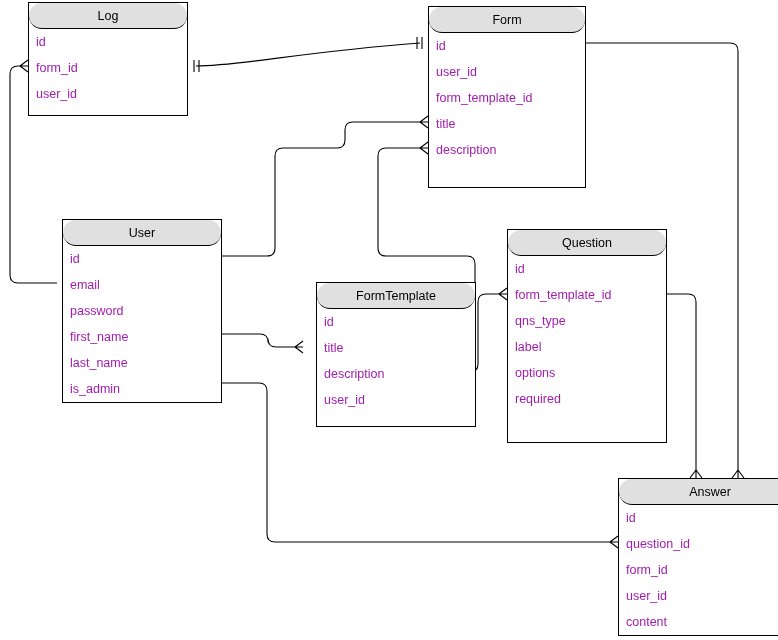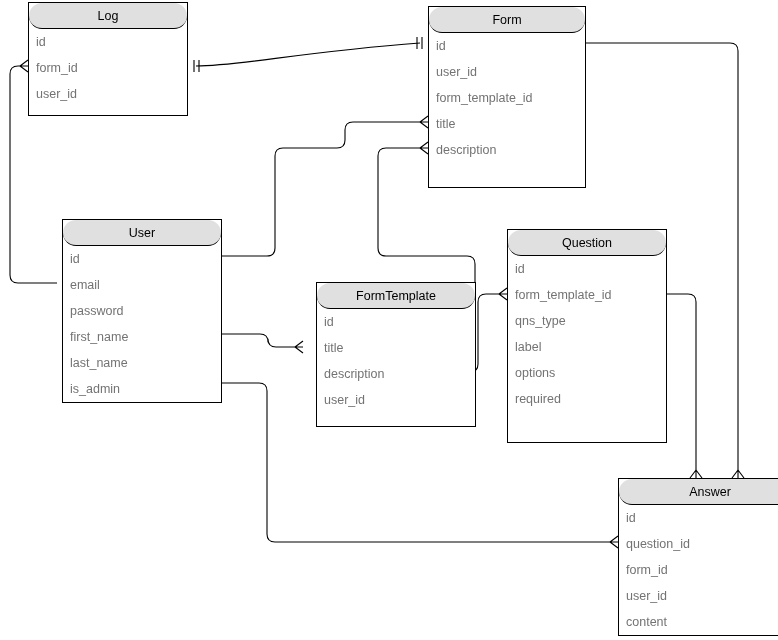"id" .attr { color: #737373 -> #a21caf }
